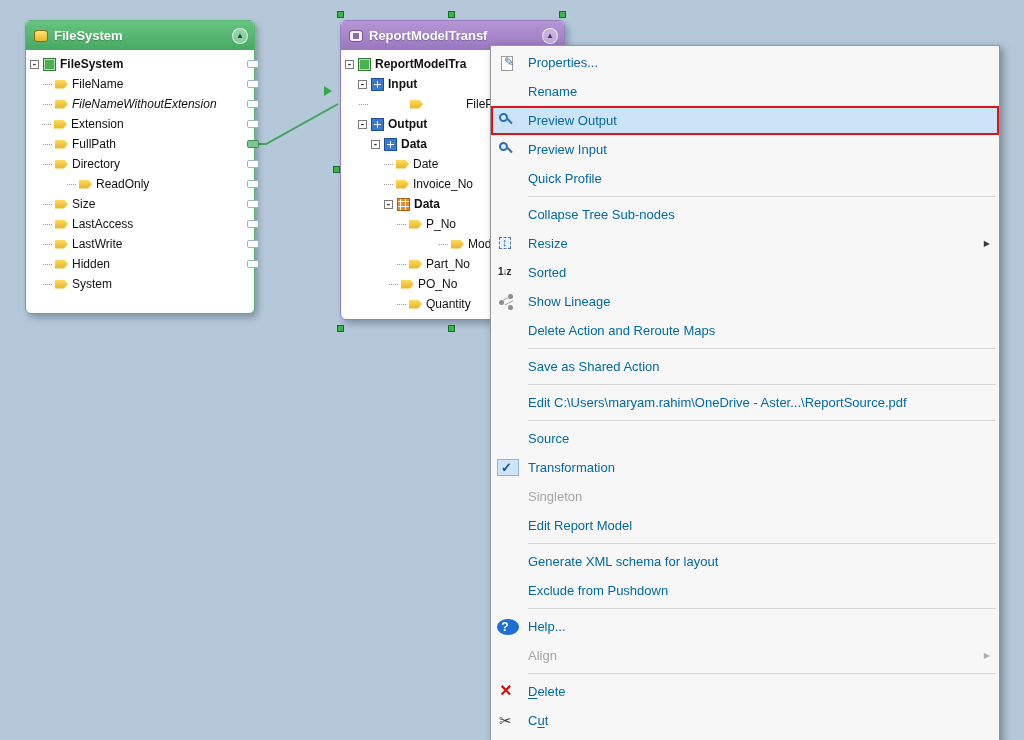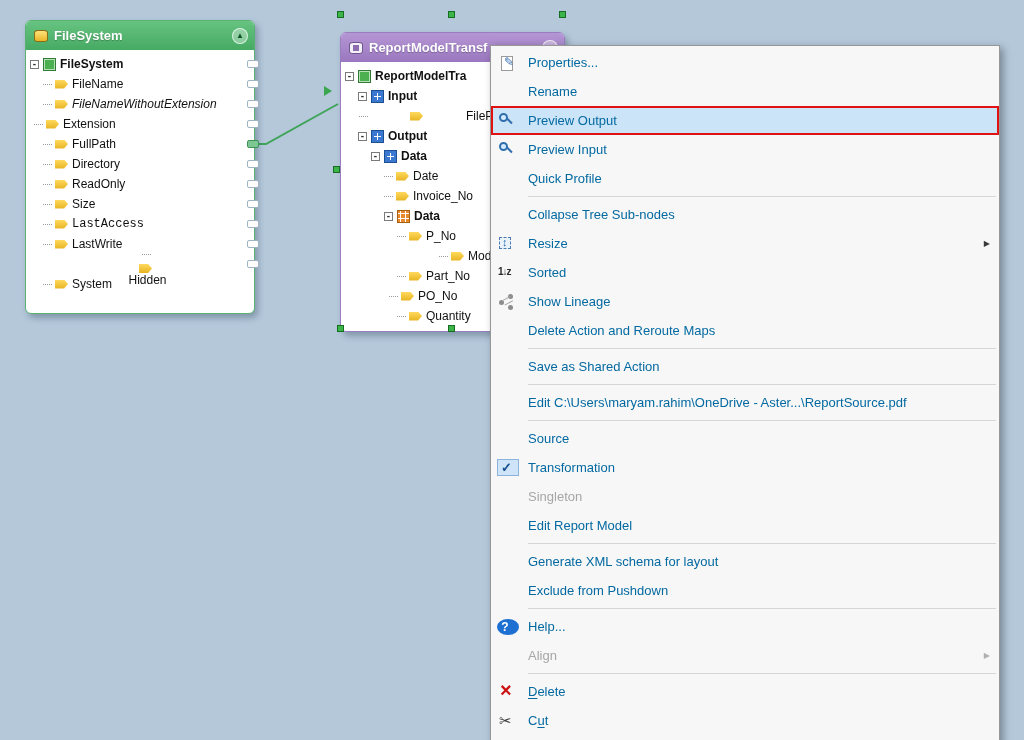"ReportModelTransf" .rm-node { top: 32px -> 20px }
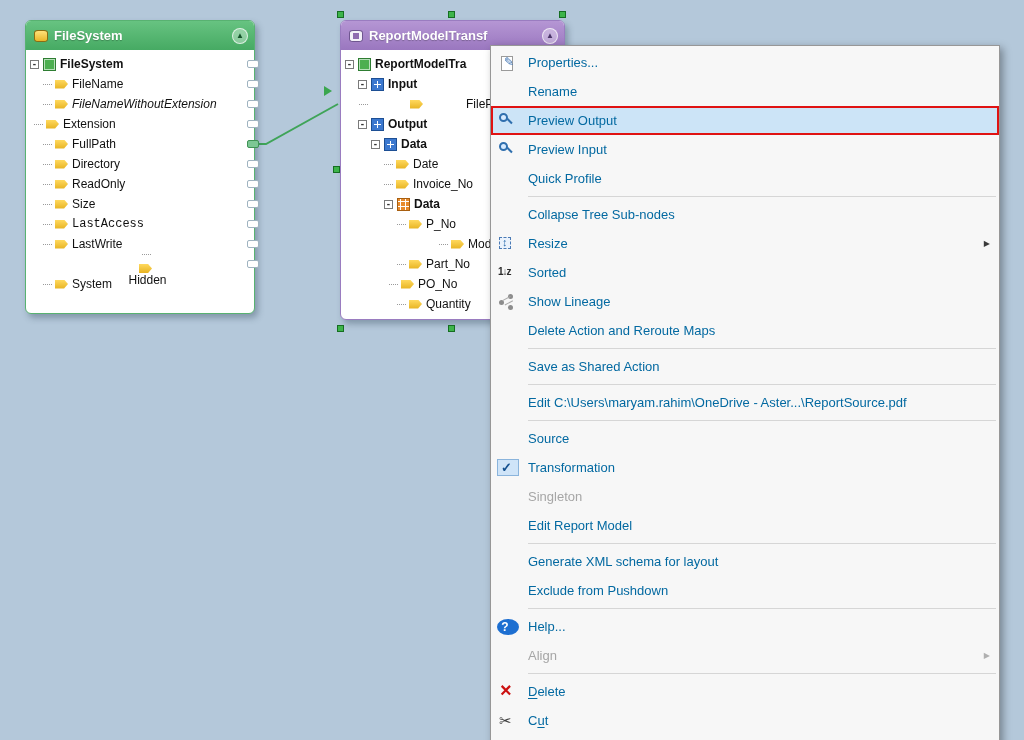"Extension" div.tree-row { padding-left: 8px -> 16px }
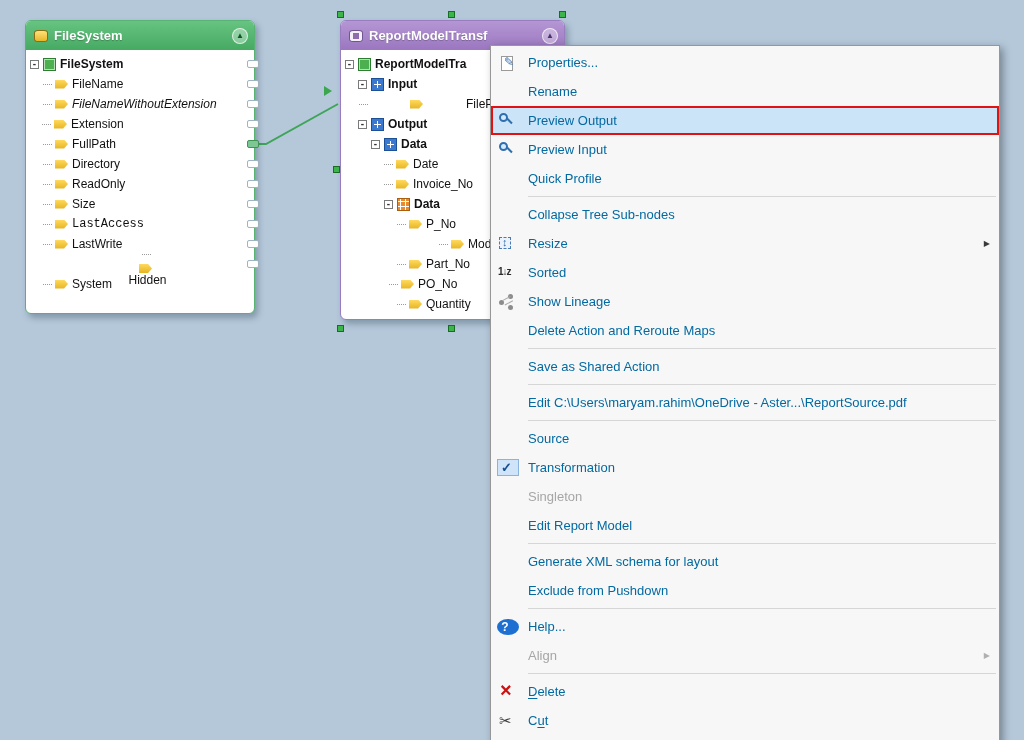"ReadOnly" div.tree-row { margin-left: none -> 24px }
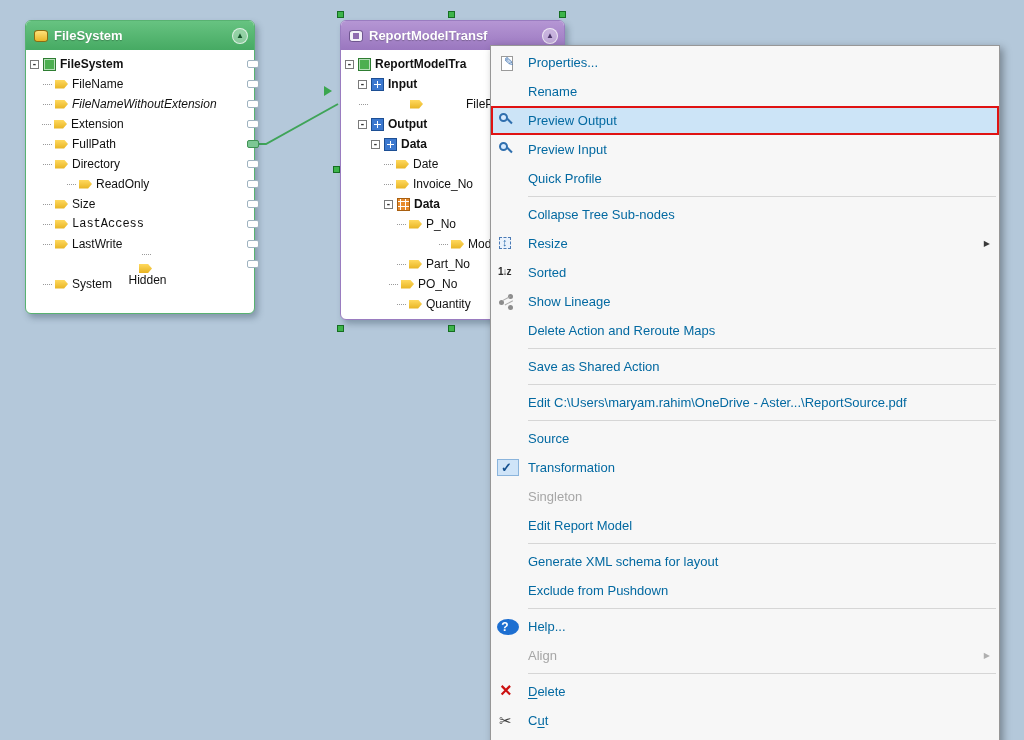"LastAccess" div.tree-row { font-family: Liberation Mono, monospace -> none }
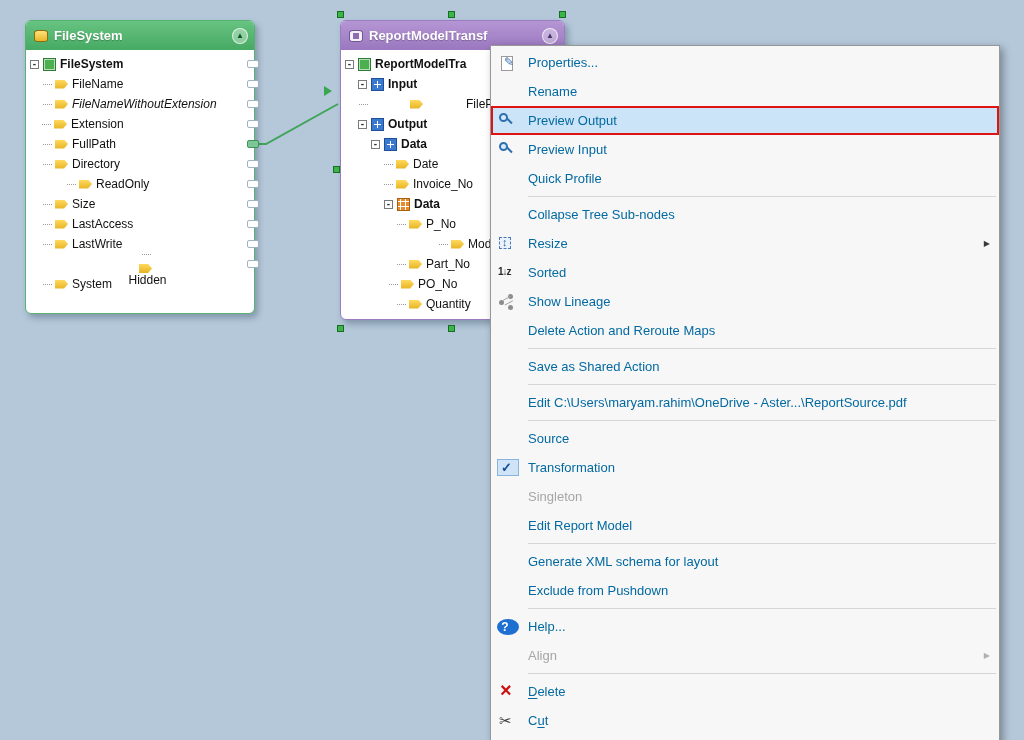"Hidden" div.tree-row { flex-direction: column -> none }
